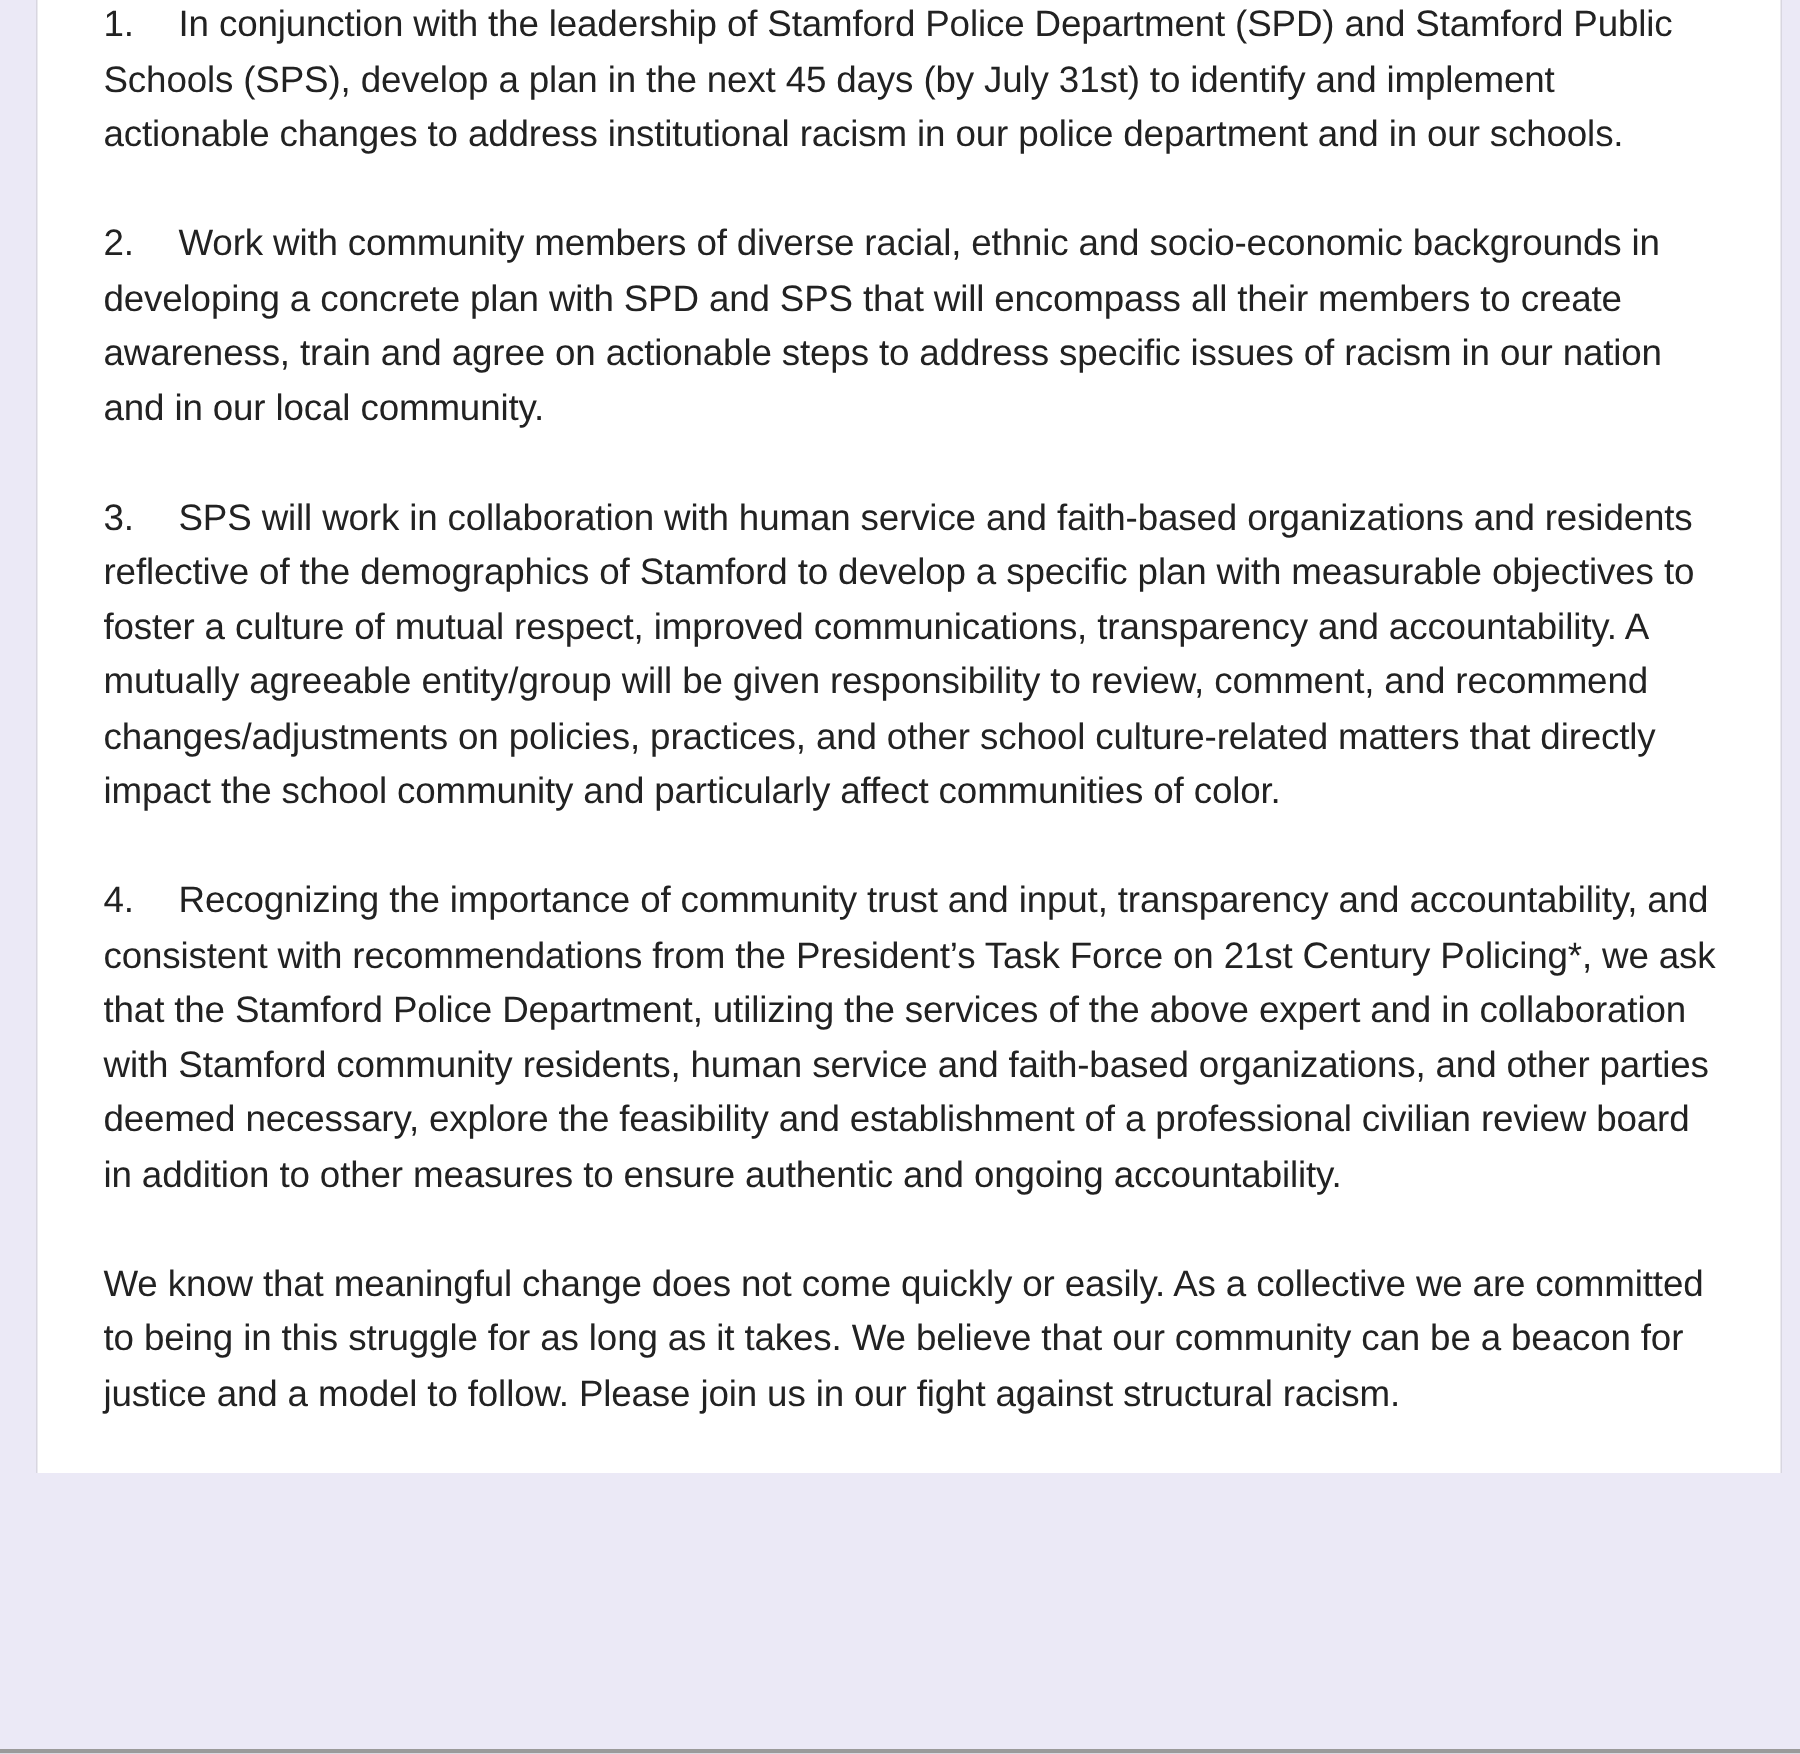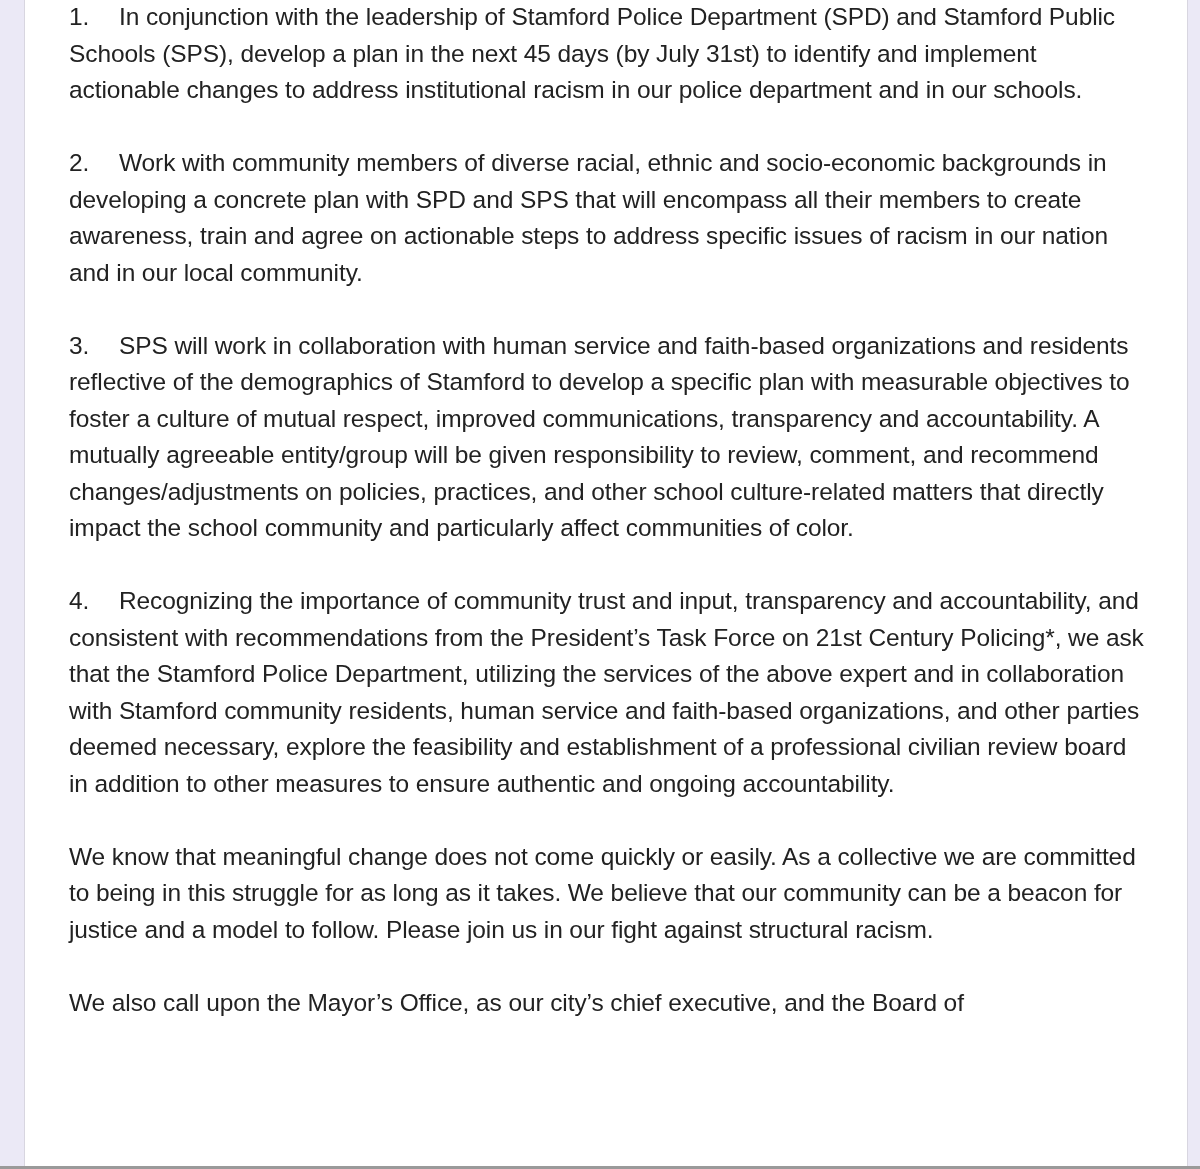"1. In conjunction with the" .page { height: 1166px -> 982px }
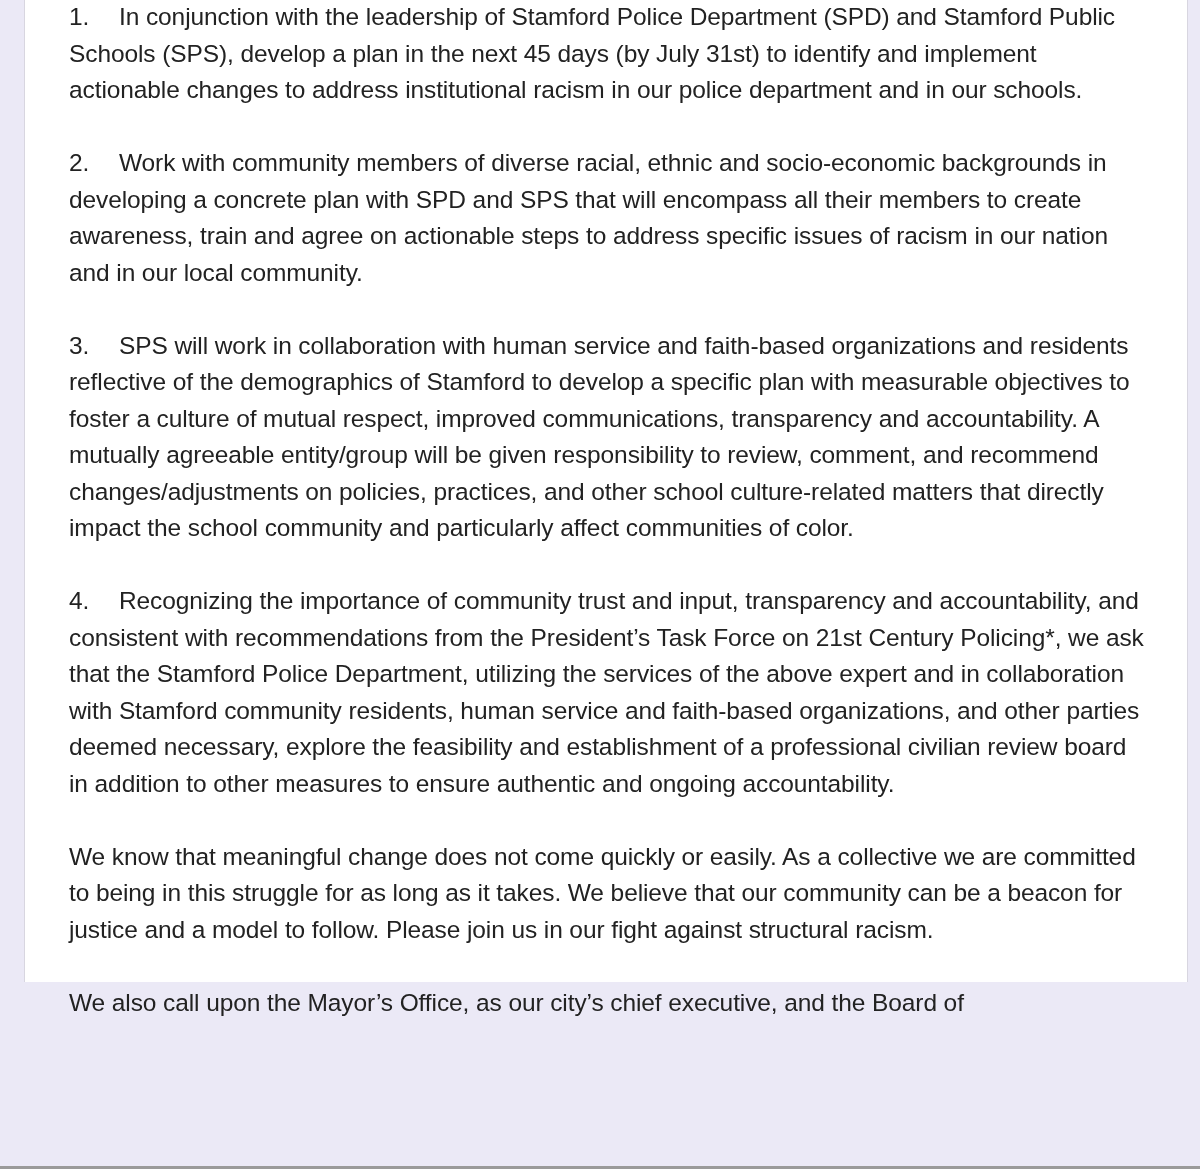"We also call upon the" p.para { html: <p>We also call upon the Mayor’s Office, as our city’s chief executive, and the Board of</p> -> none }
